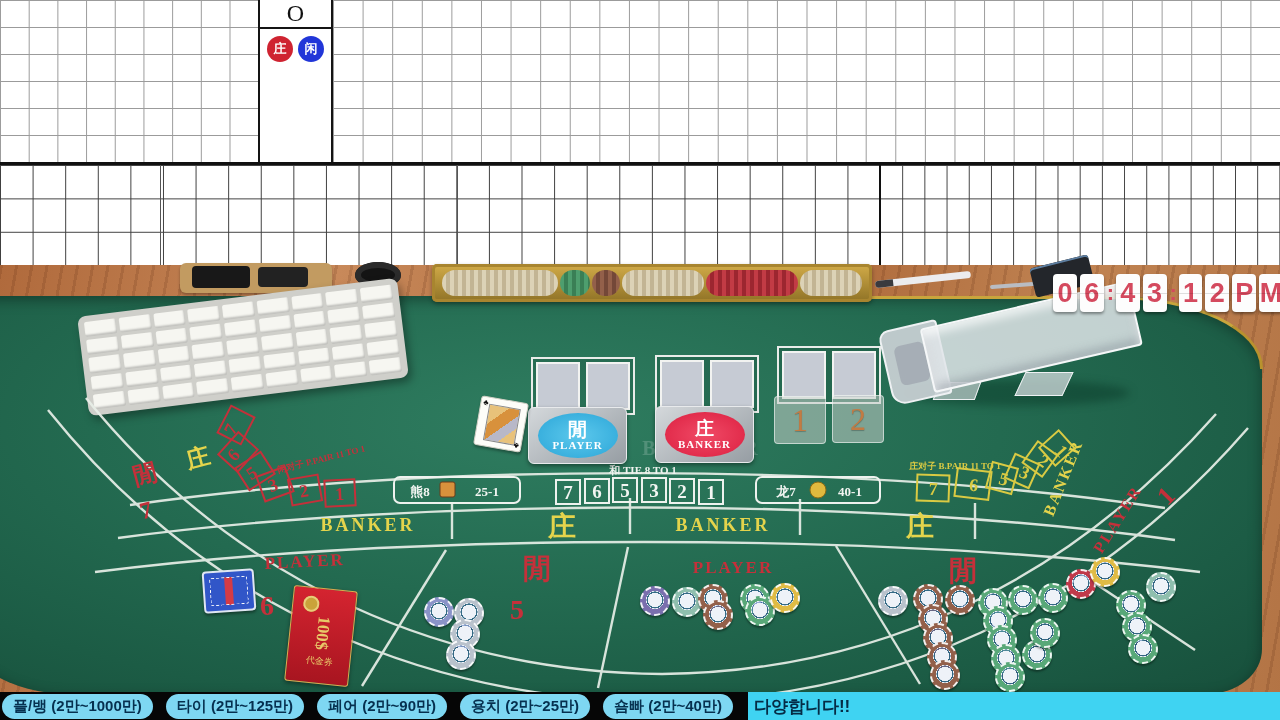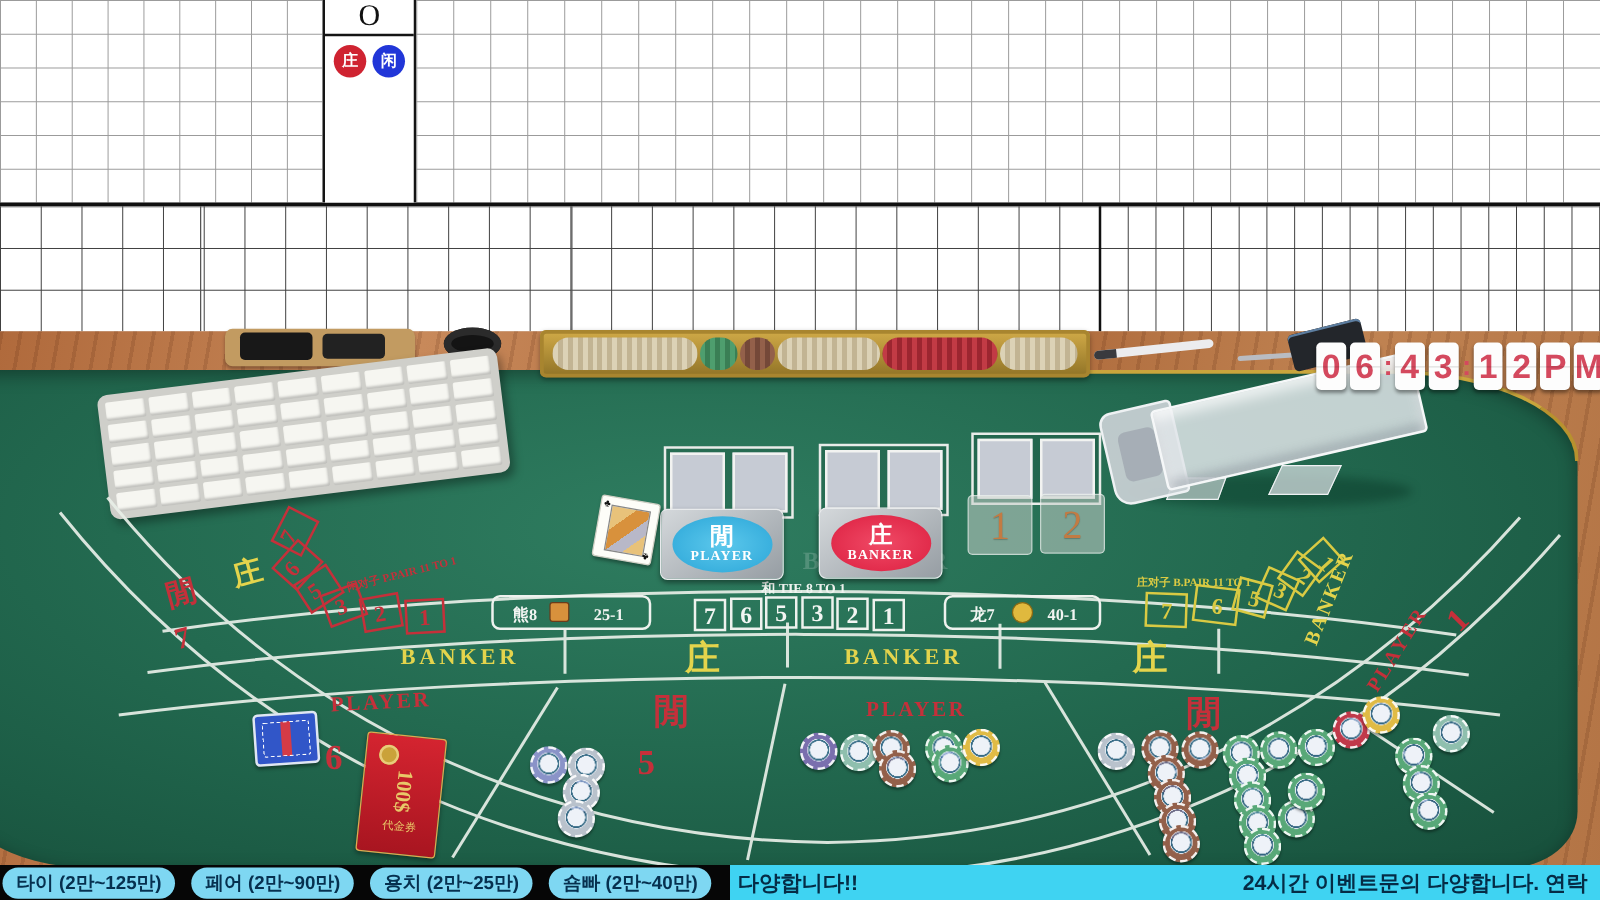"플/뱅 (2만~1000만)" div.pill { html: none -> <div>플/뱅 (2만~1000만)</div> }
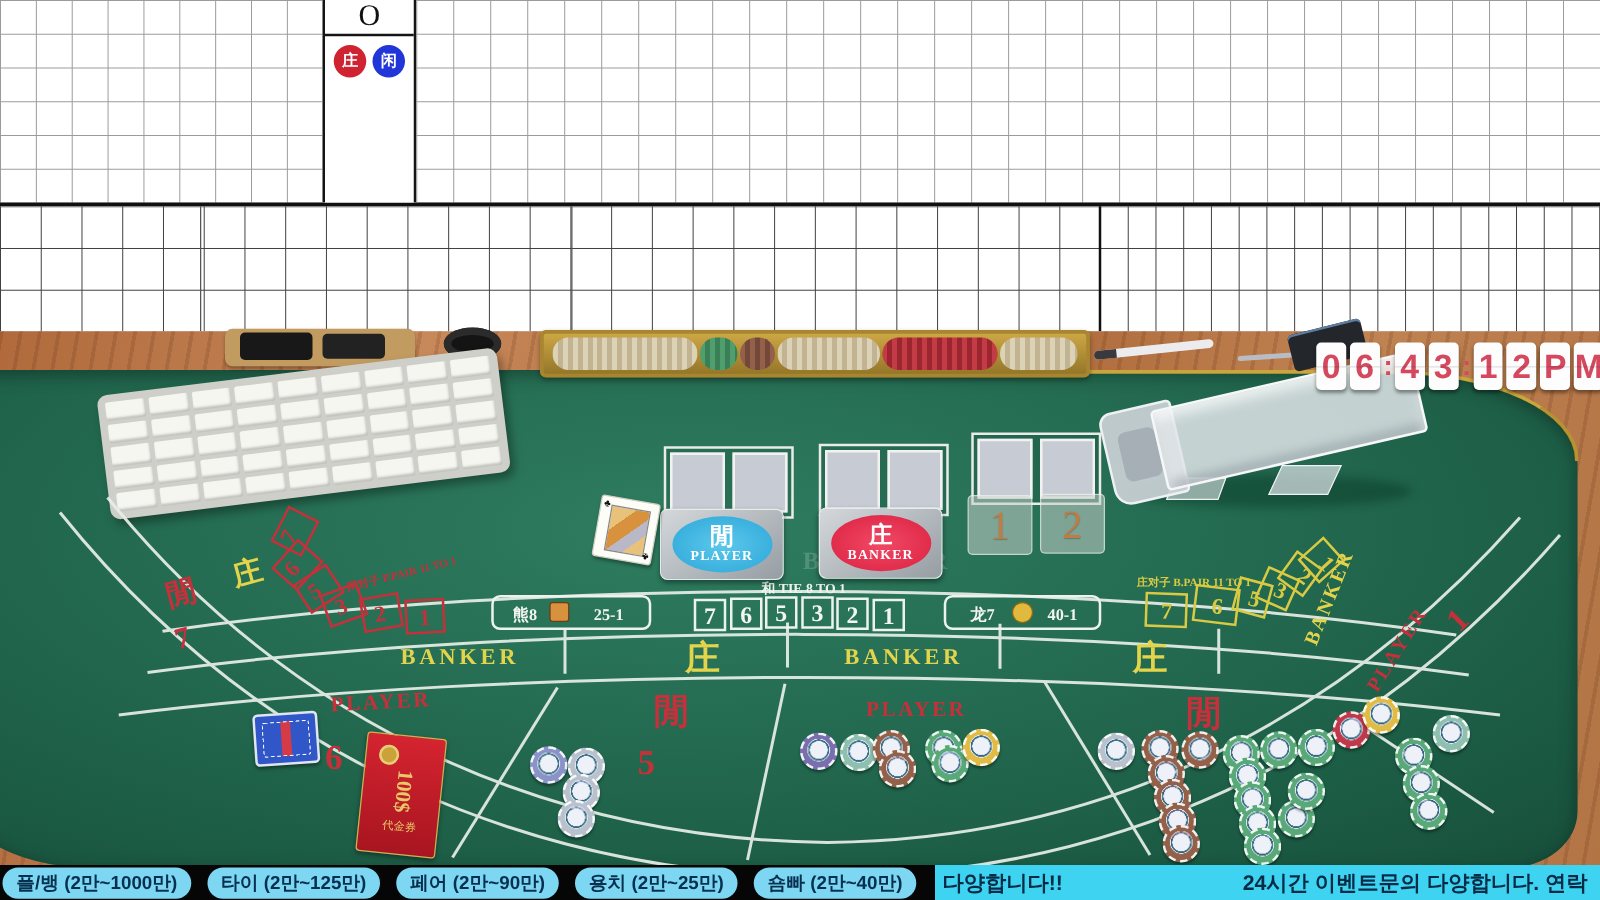"24시간 이벤트문의 다양합니다. 연락" span { html: <span>24시간 이벤트문의 다양합니다. 연락</span> -> none }
